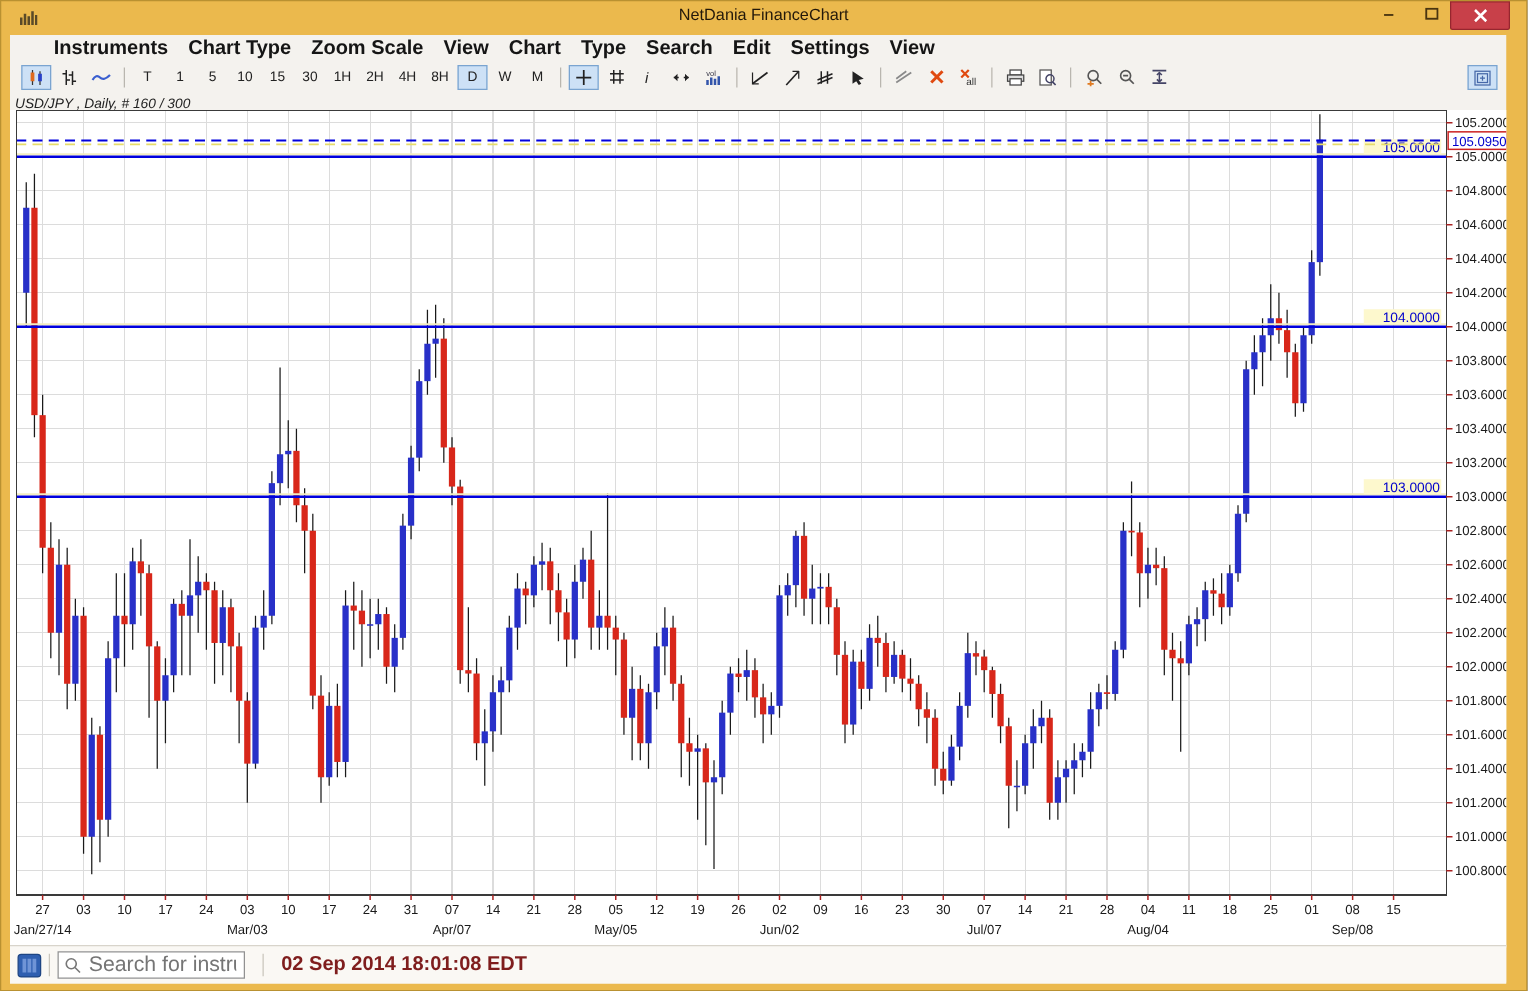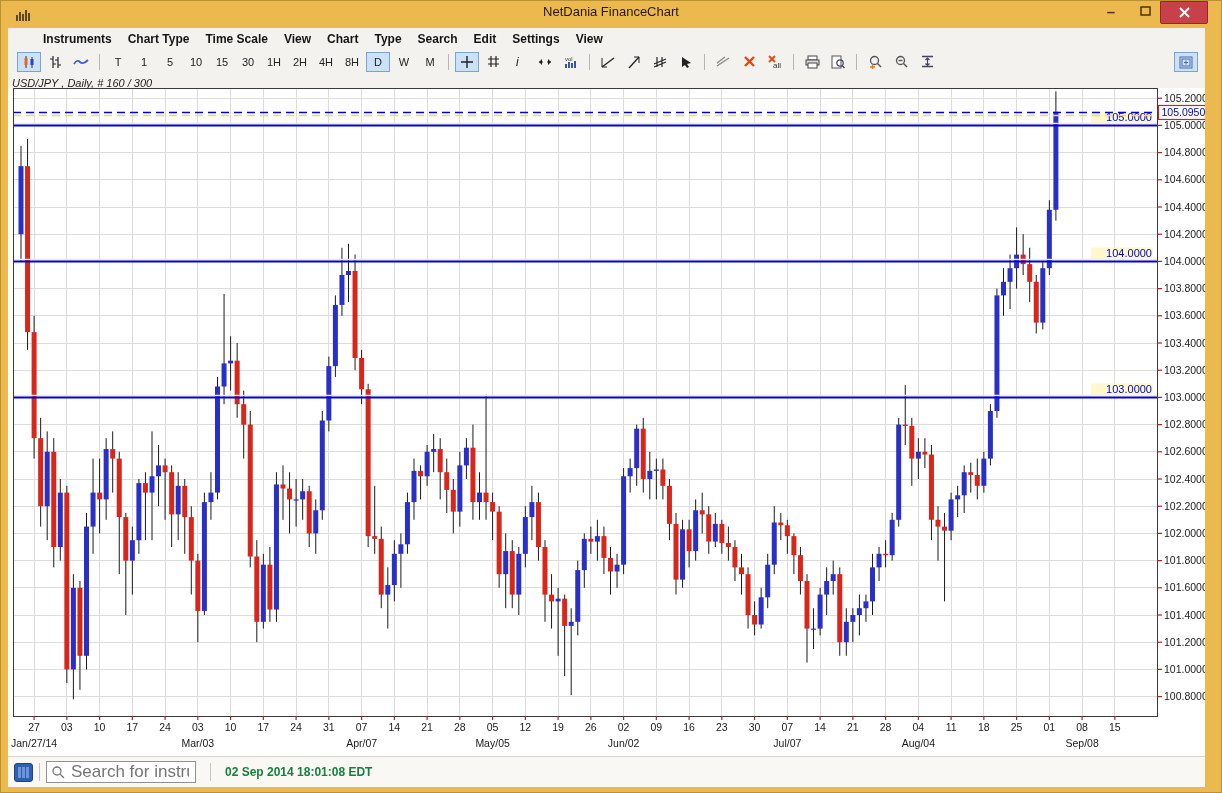"Instruments" .menu-item { font-size: 12px -> 16px }
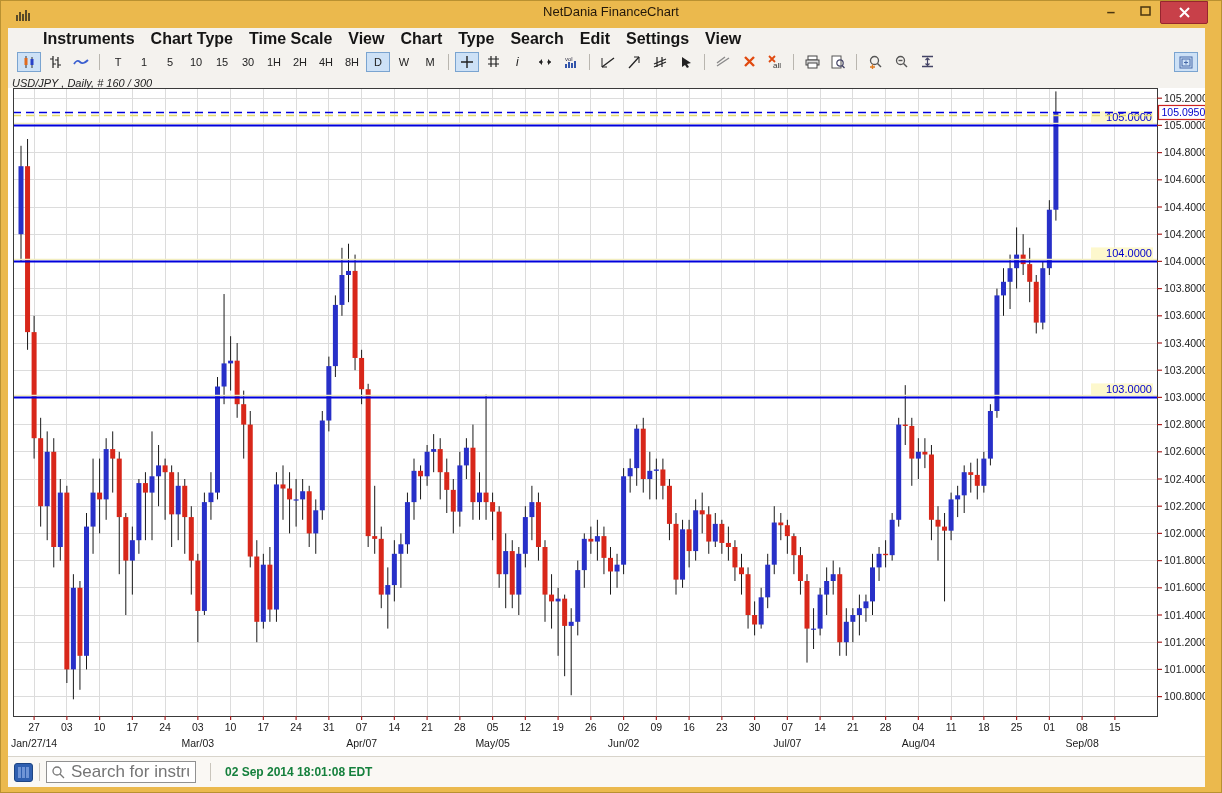"Time Scale" div.menu-item { text: Time -> Zoom }
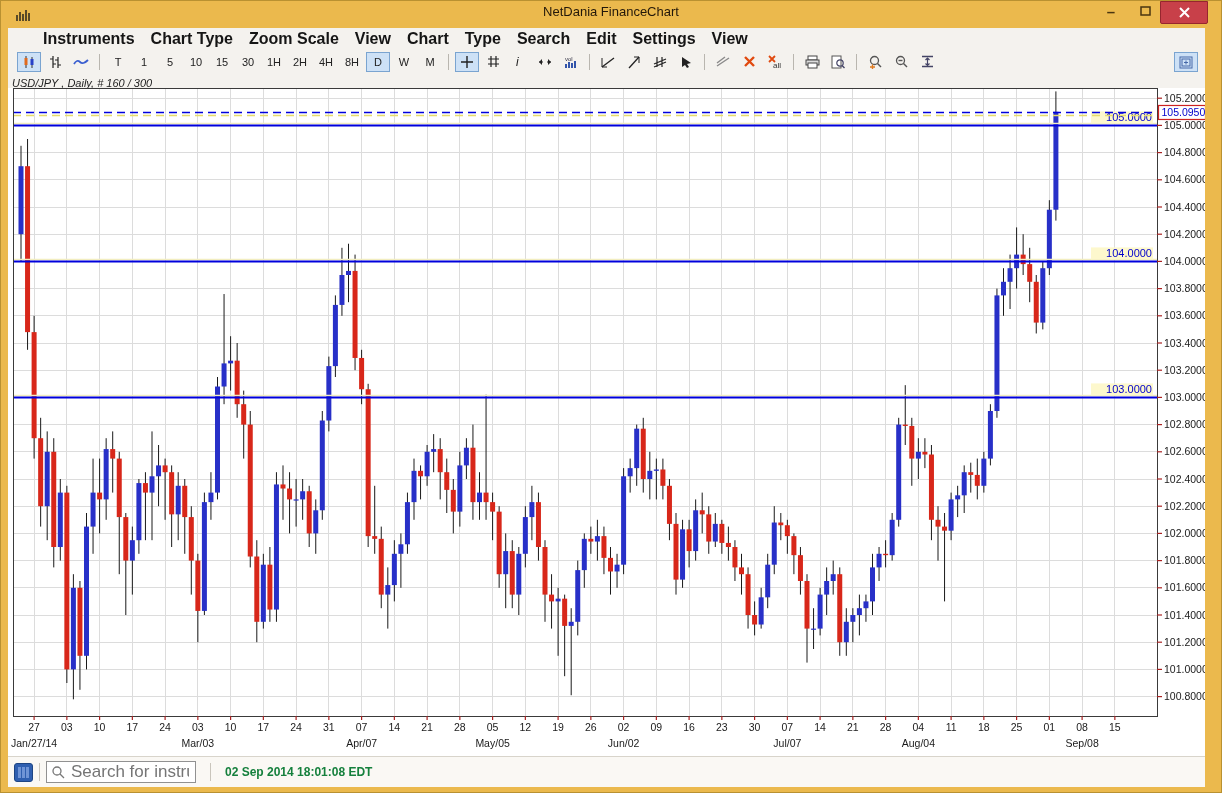"02 Sep 2014 18:01:08 EDT" .timestamp { color: #15803d -> #7f1d1d; font-size: 12px -> 16px }
